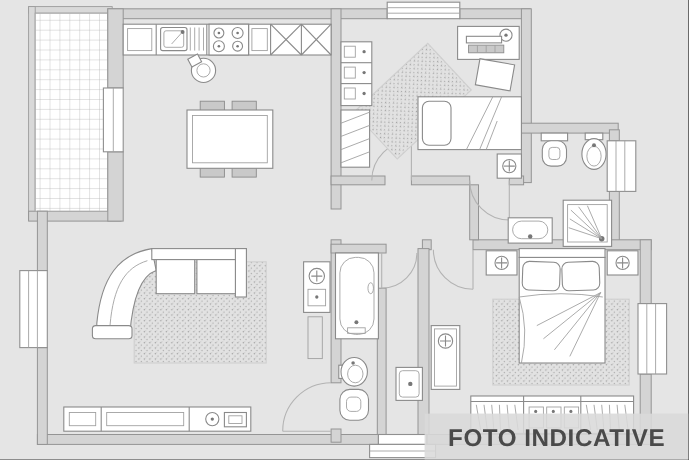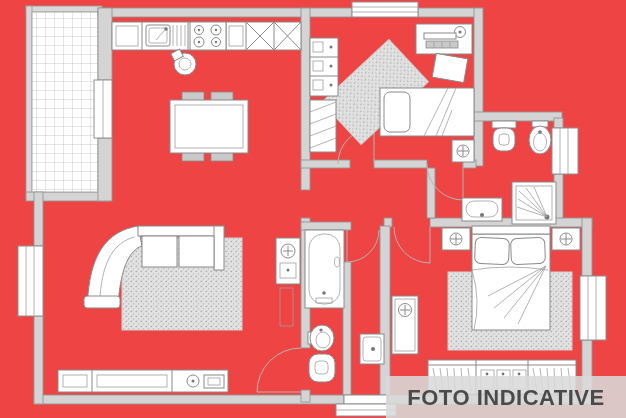"FOTO INDICATIVE" .stage { background: #ef4444 -> #e5e5e5 }
